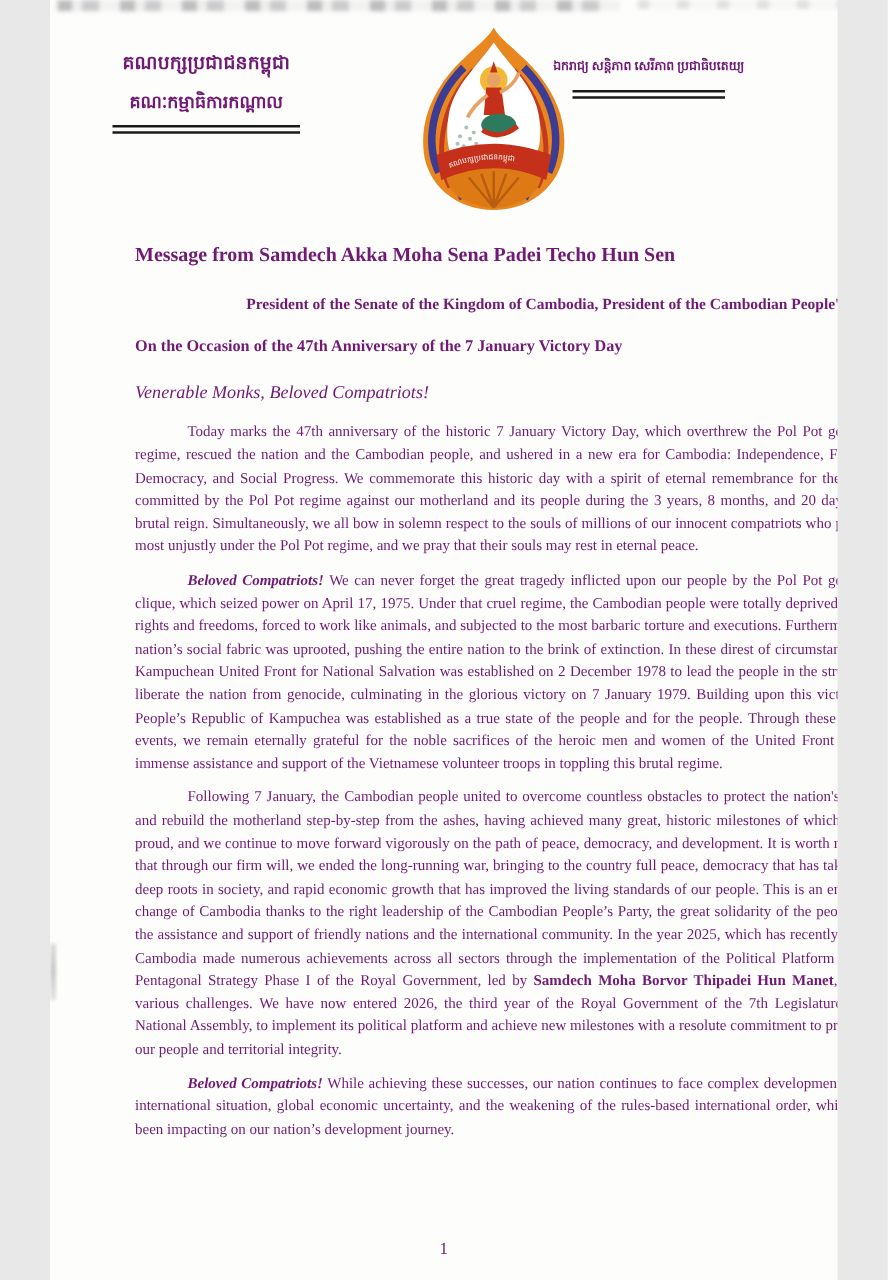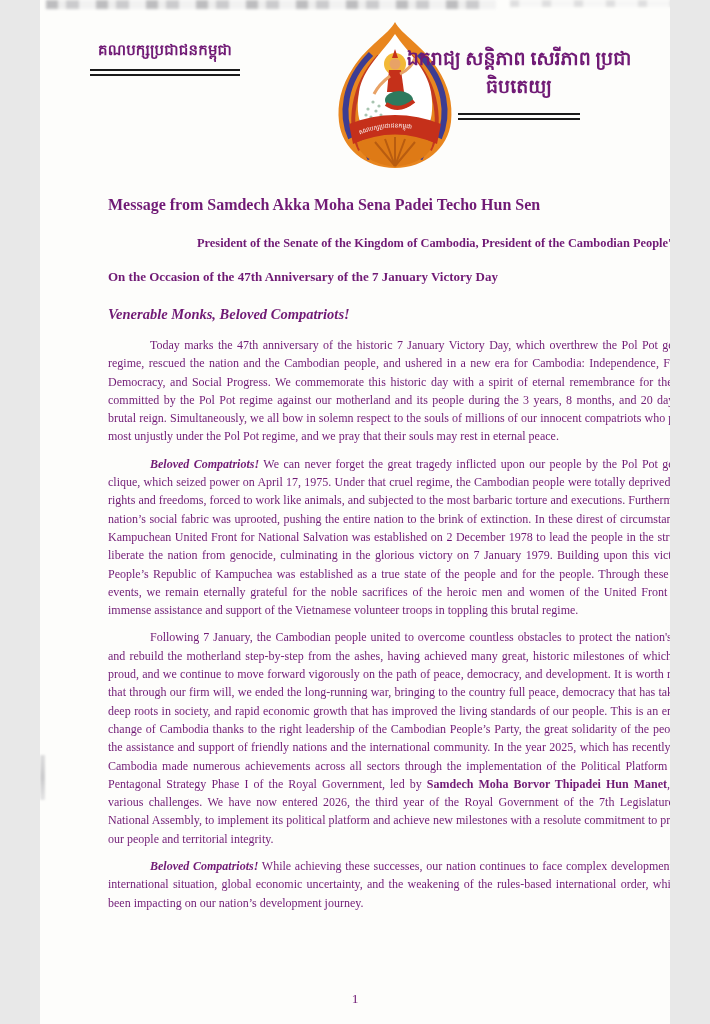"ឯករាជ្យ សន្តិភាព សេរីភាព ប្រជាធិបតេយ្យ" .header-right .l1 { font-size: 19px -> 10px }
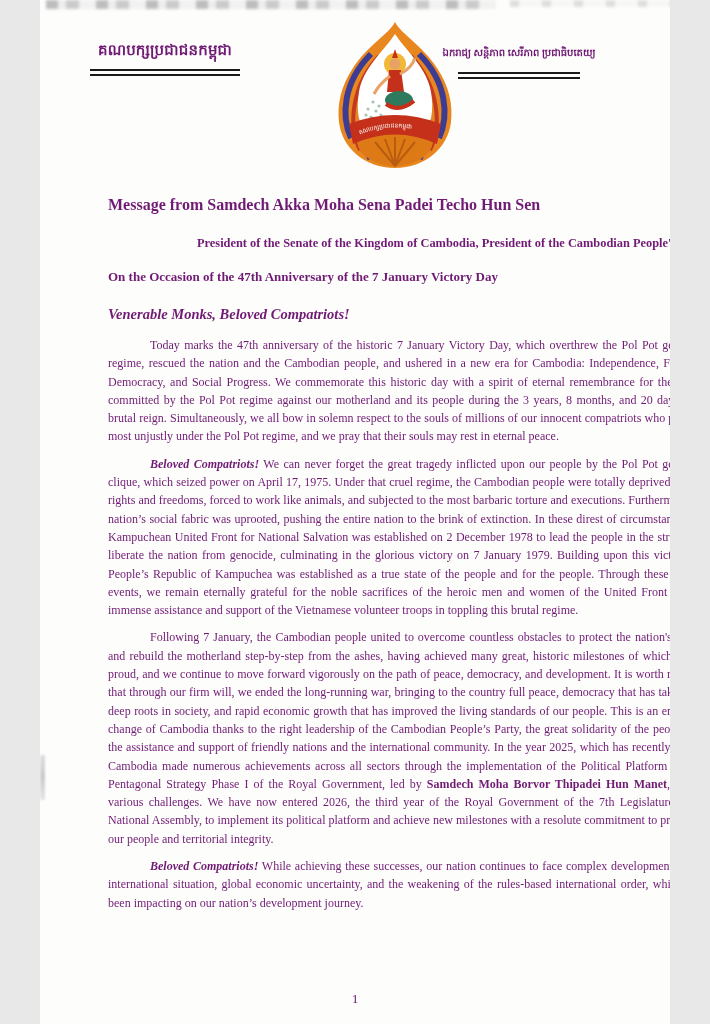"គណៈកម្មាធិការកណ្តាល" div.l2 { html: none -> <div>គណៈកម្មាធិការកណ្តាល</div> }
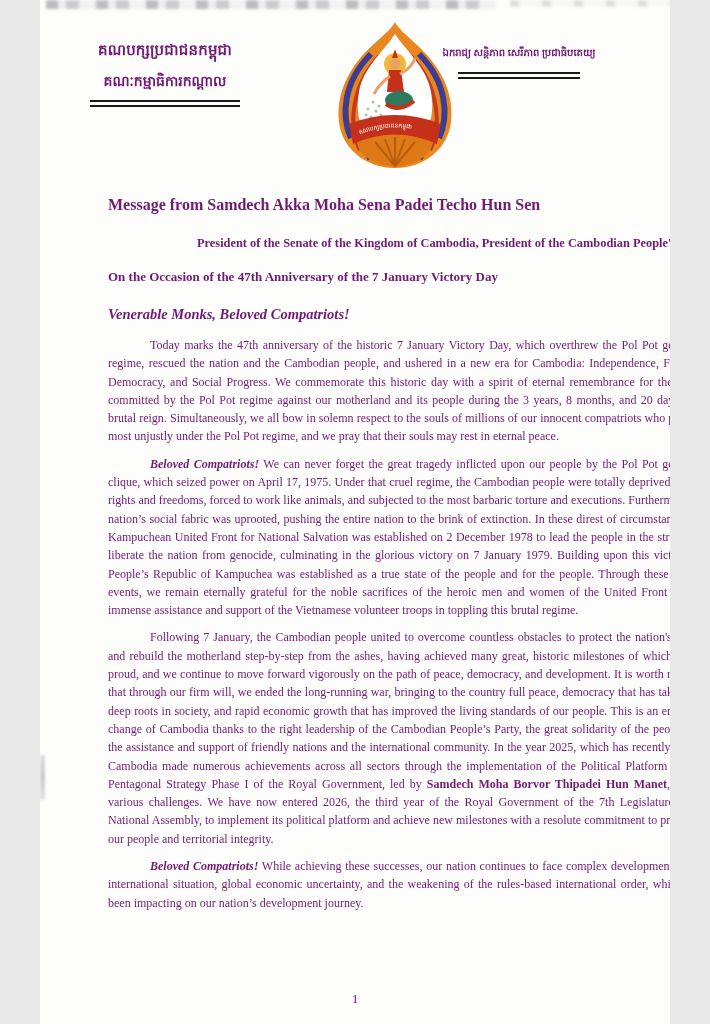"Venerable Monks, Beloved Compatriots!" .salutation { font-weight: bold -> normal }
